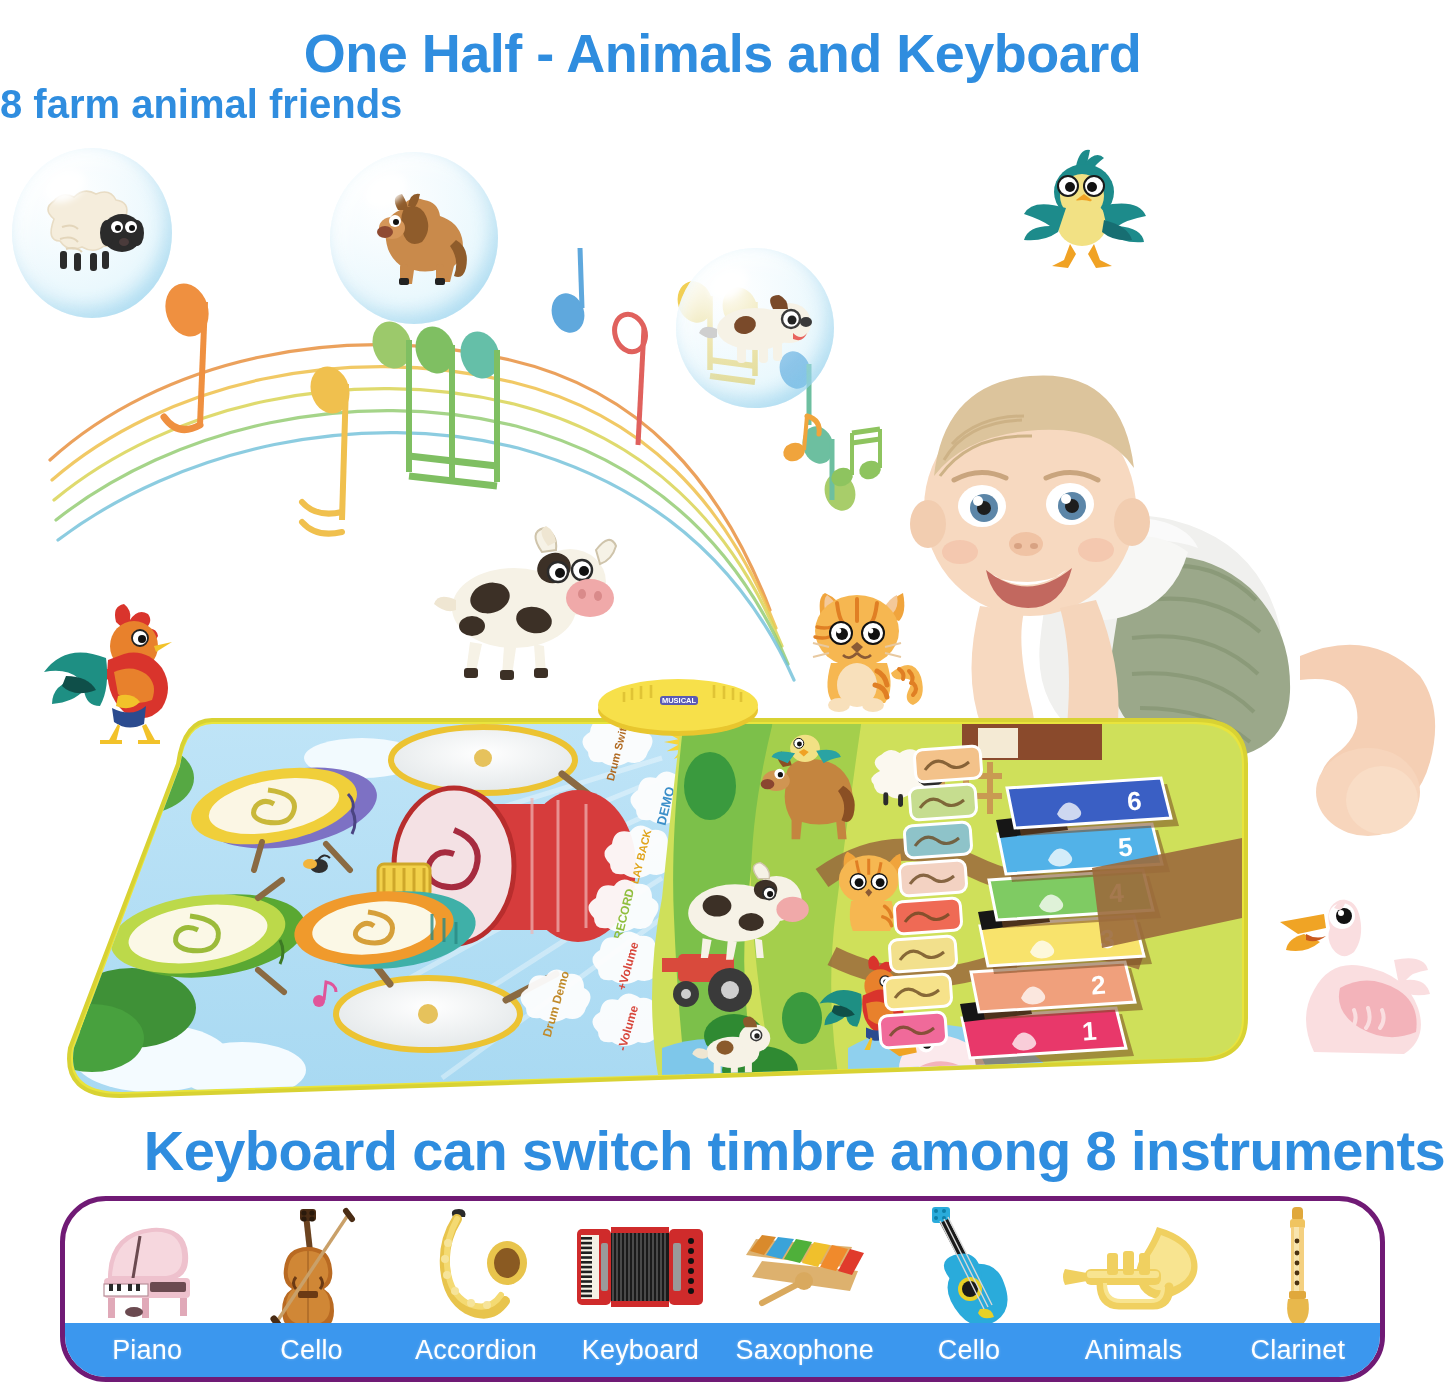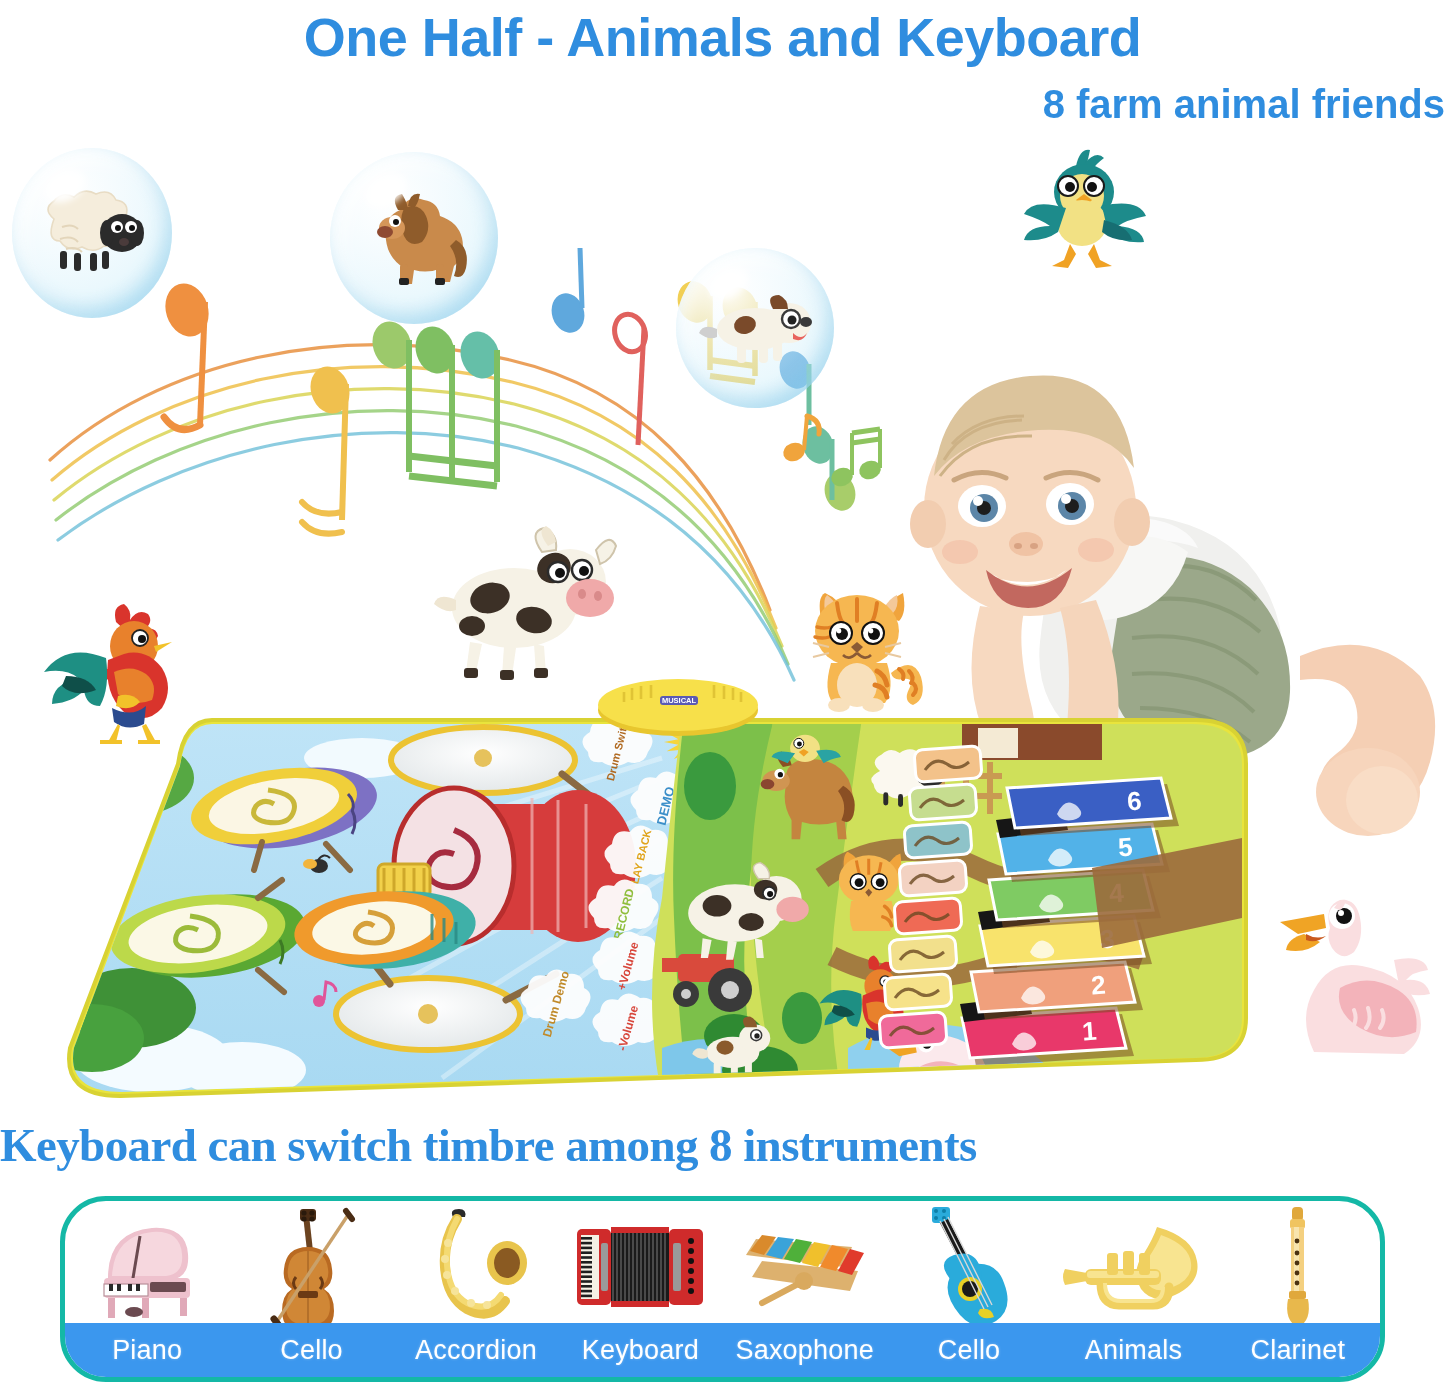"One Half - Animals and" .headline { top: 6px -> 22px }
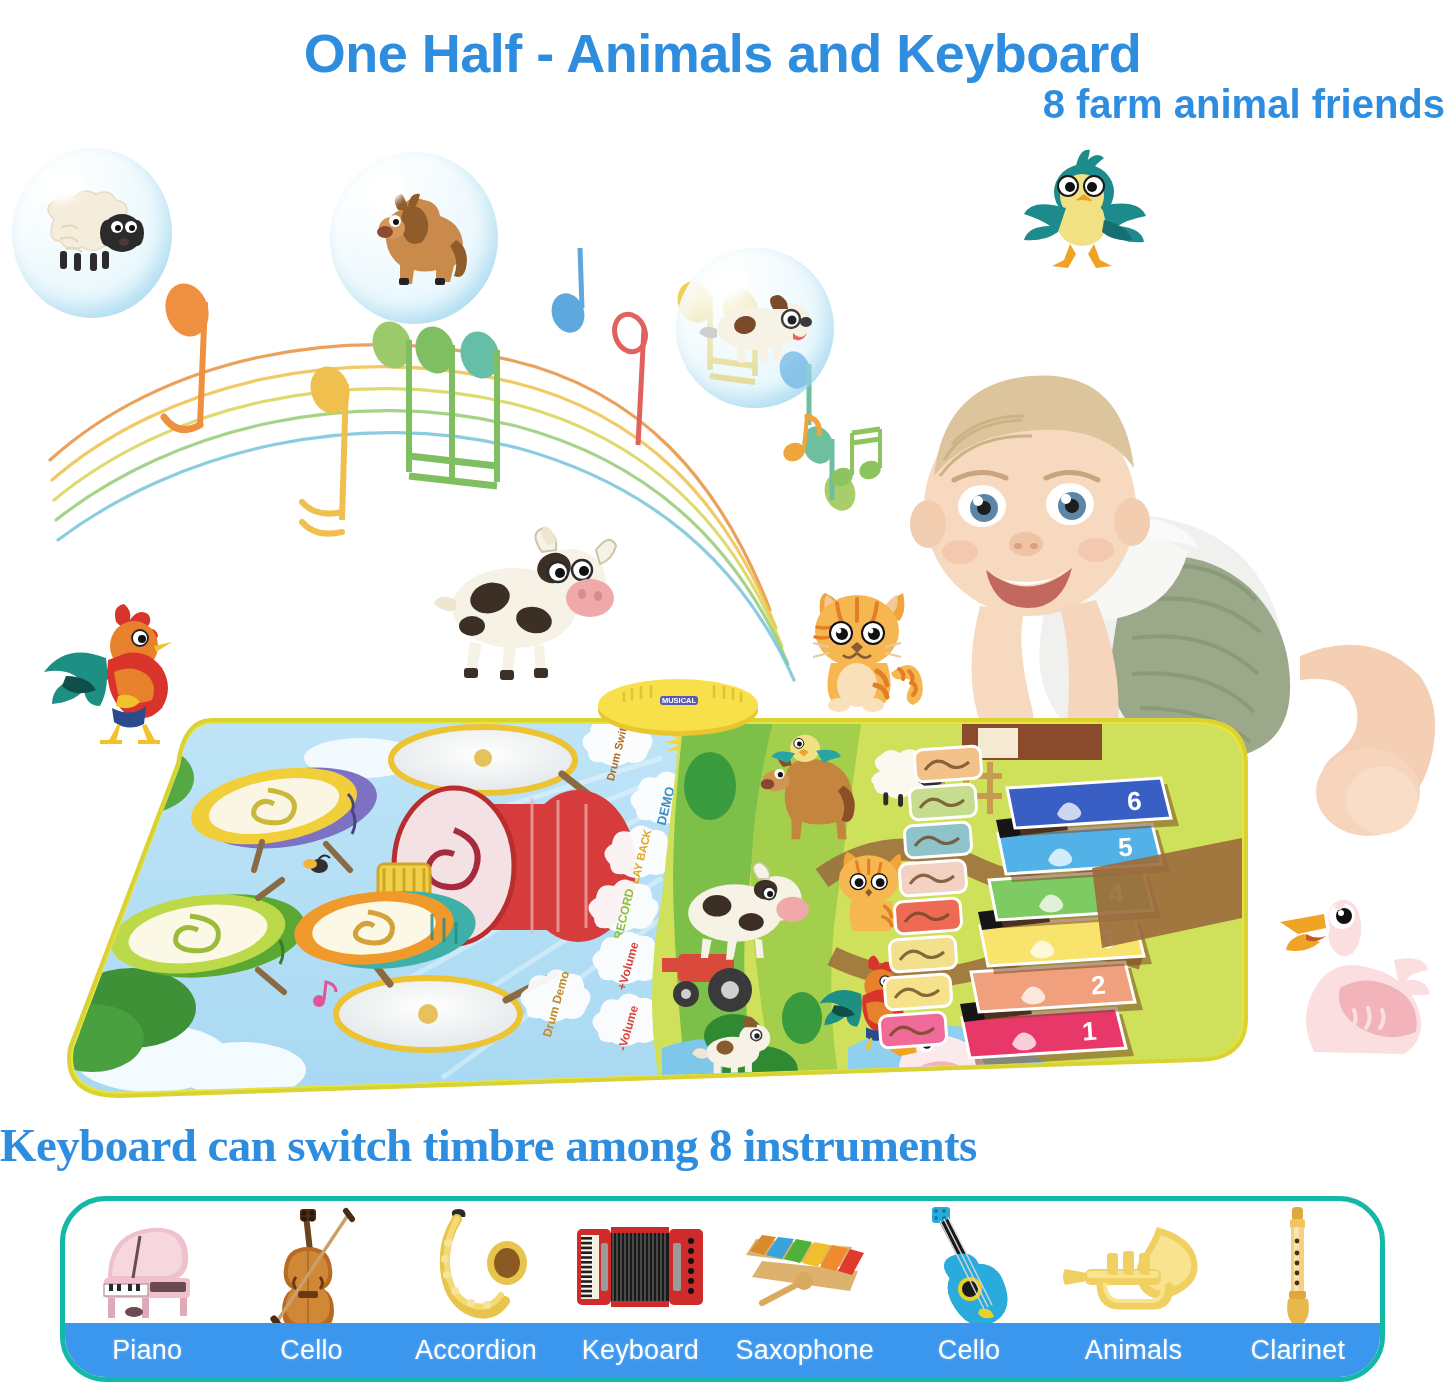"8 farm animal friends" .subhead { text-align: right -> left }
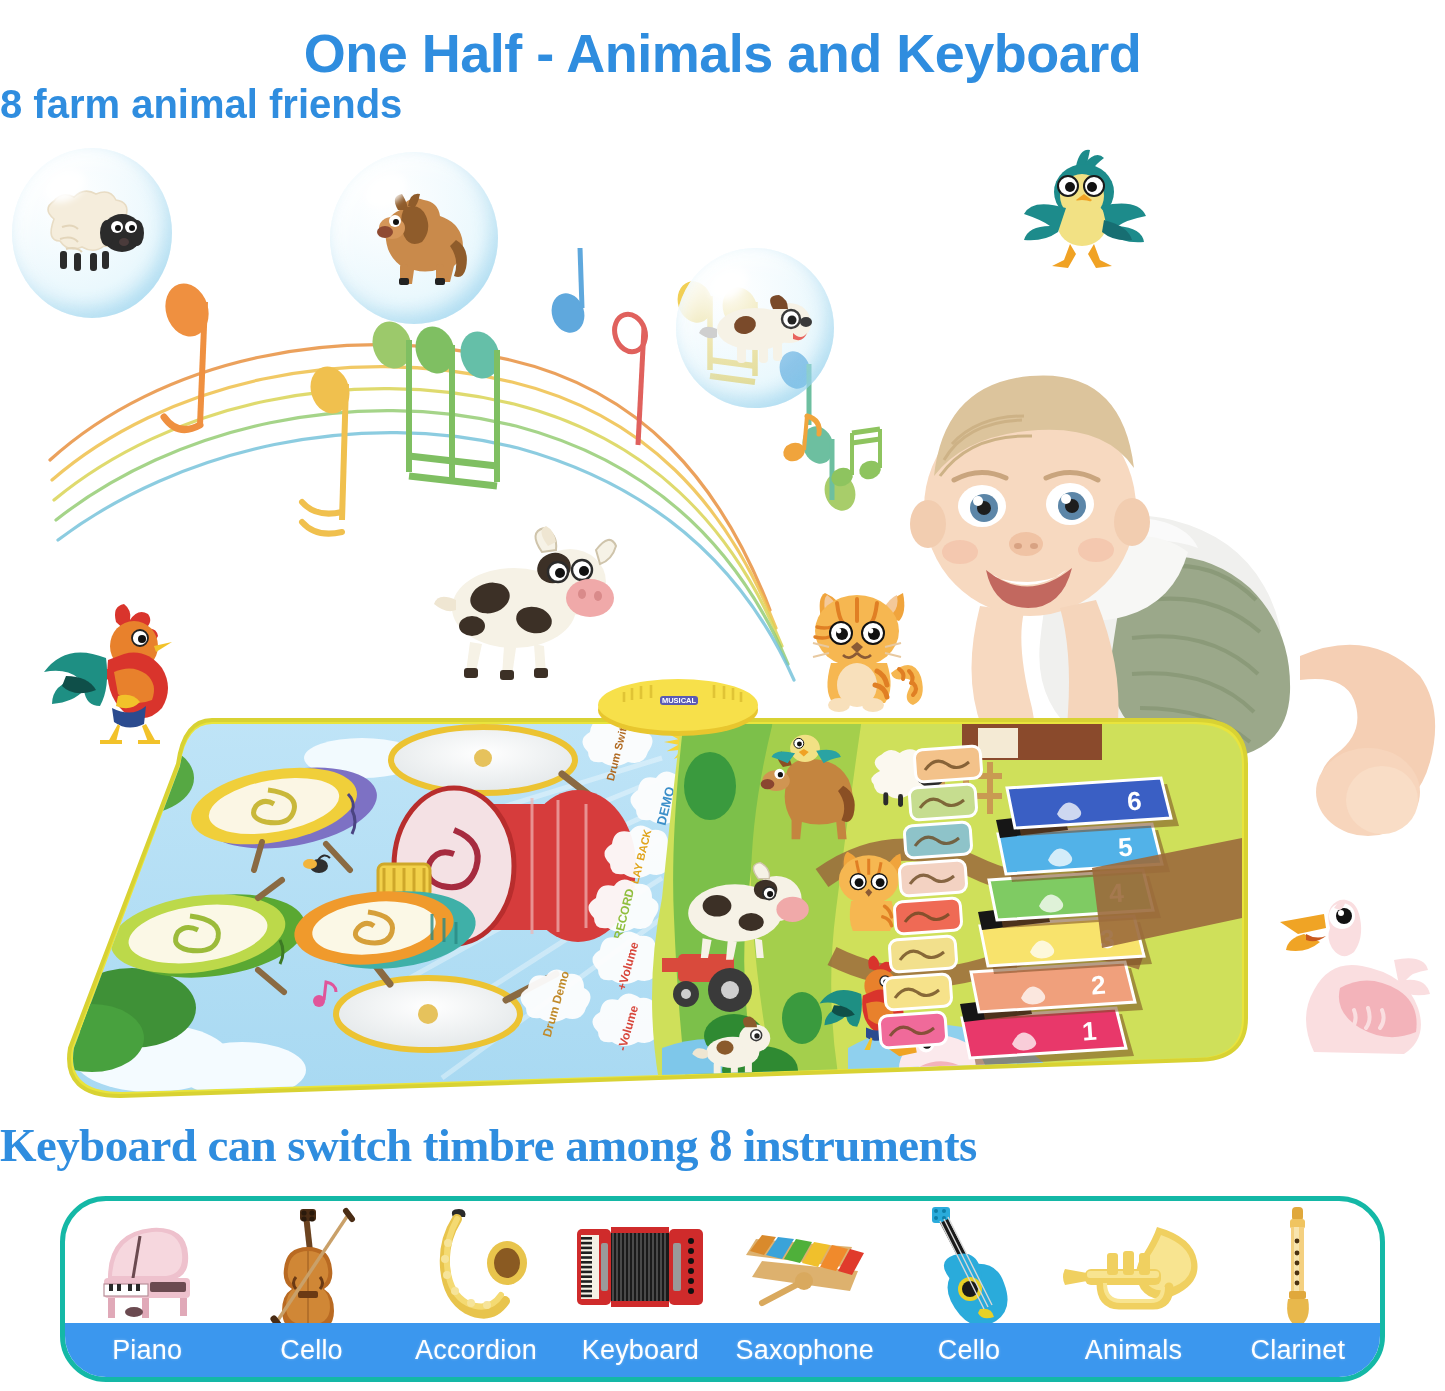"Keyboard can switch timbre among" .tagline { font-family: Liberation Serif, serif -> none; font-size: 47px -> 56px; text-align: left -> right }
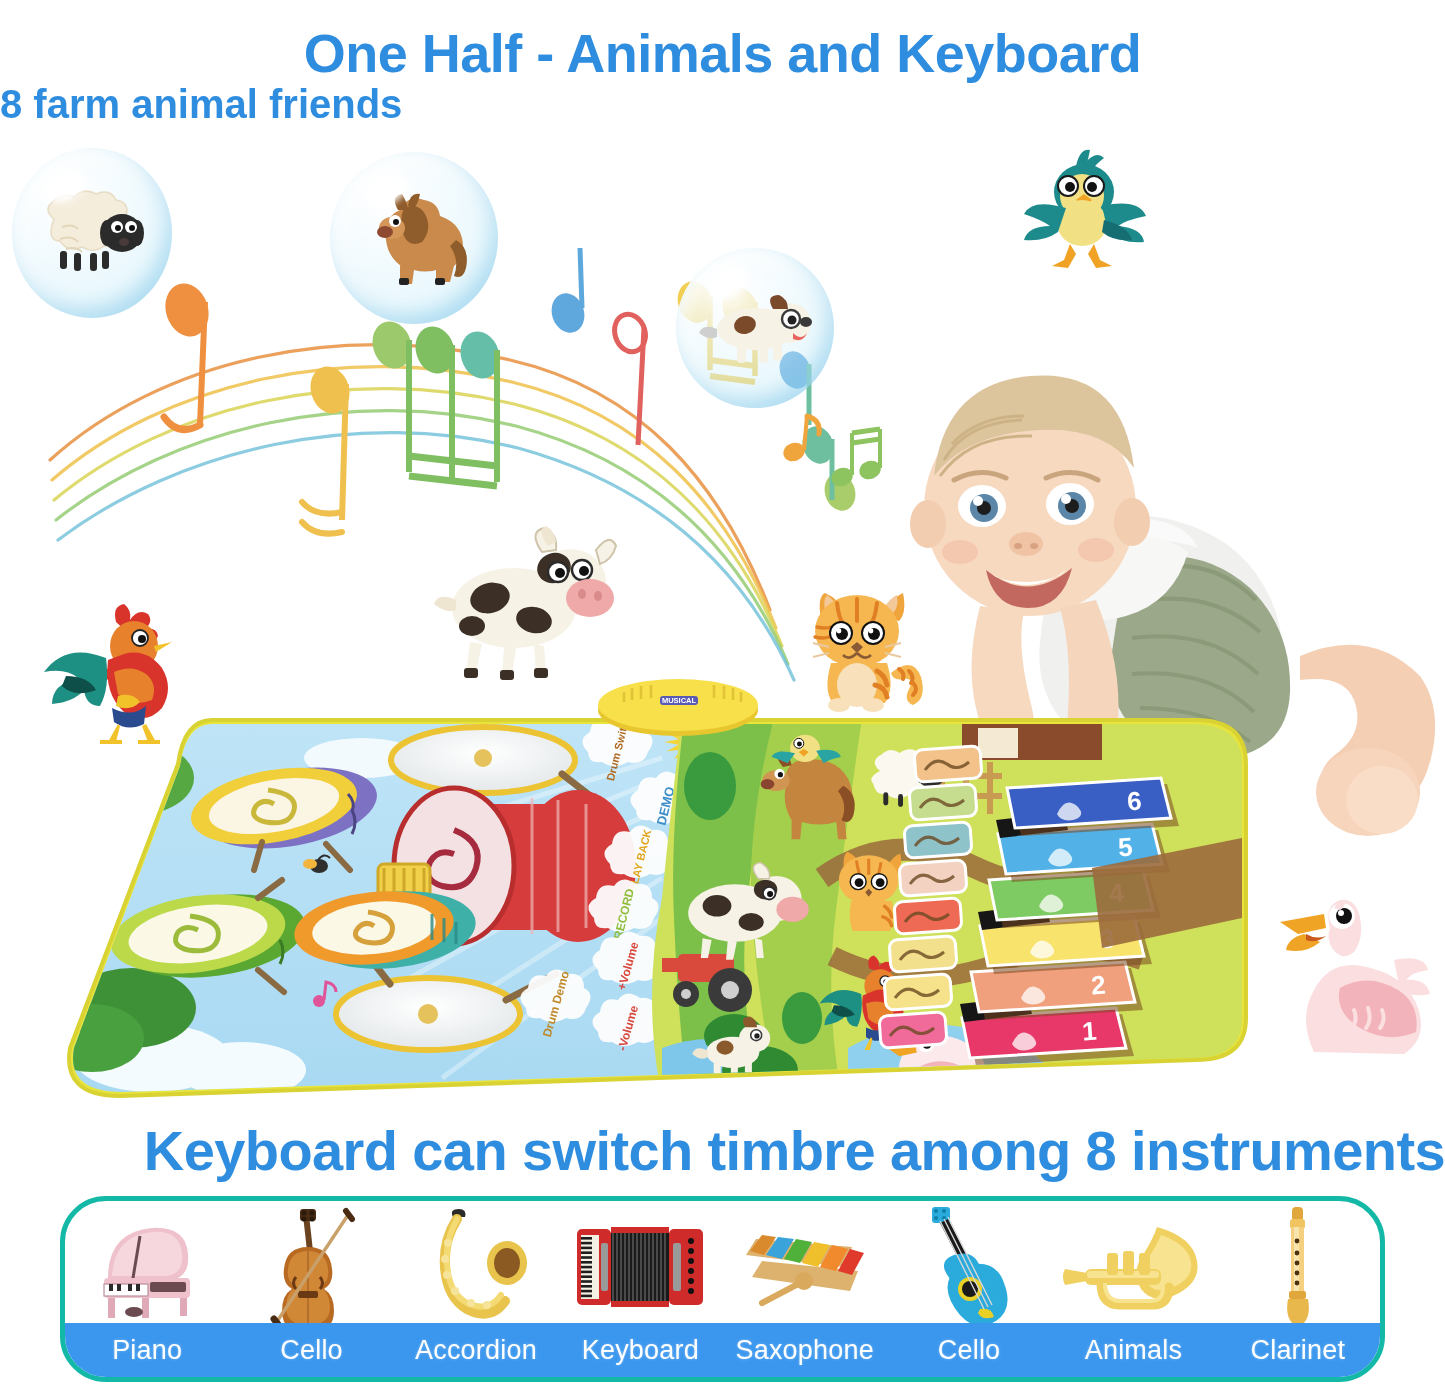"Piano" .panel { border: 5px solid #14b8a6 -> 5px solid #701a75 }
